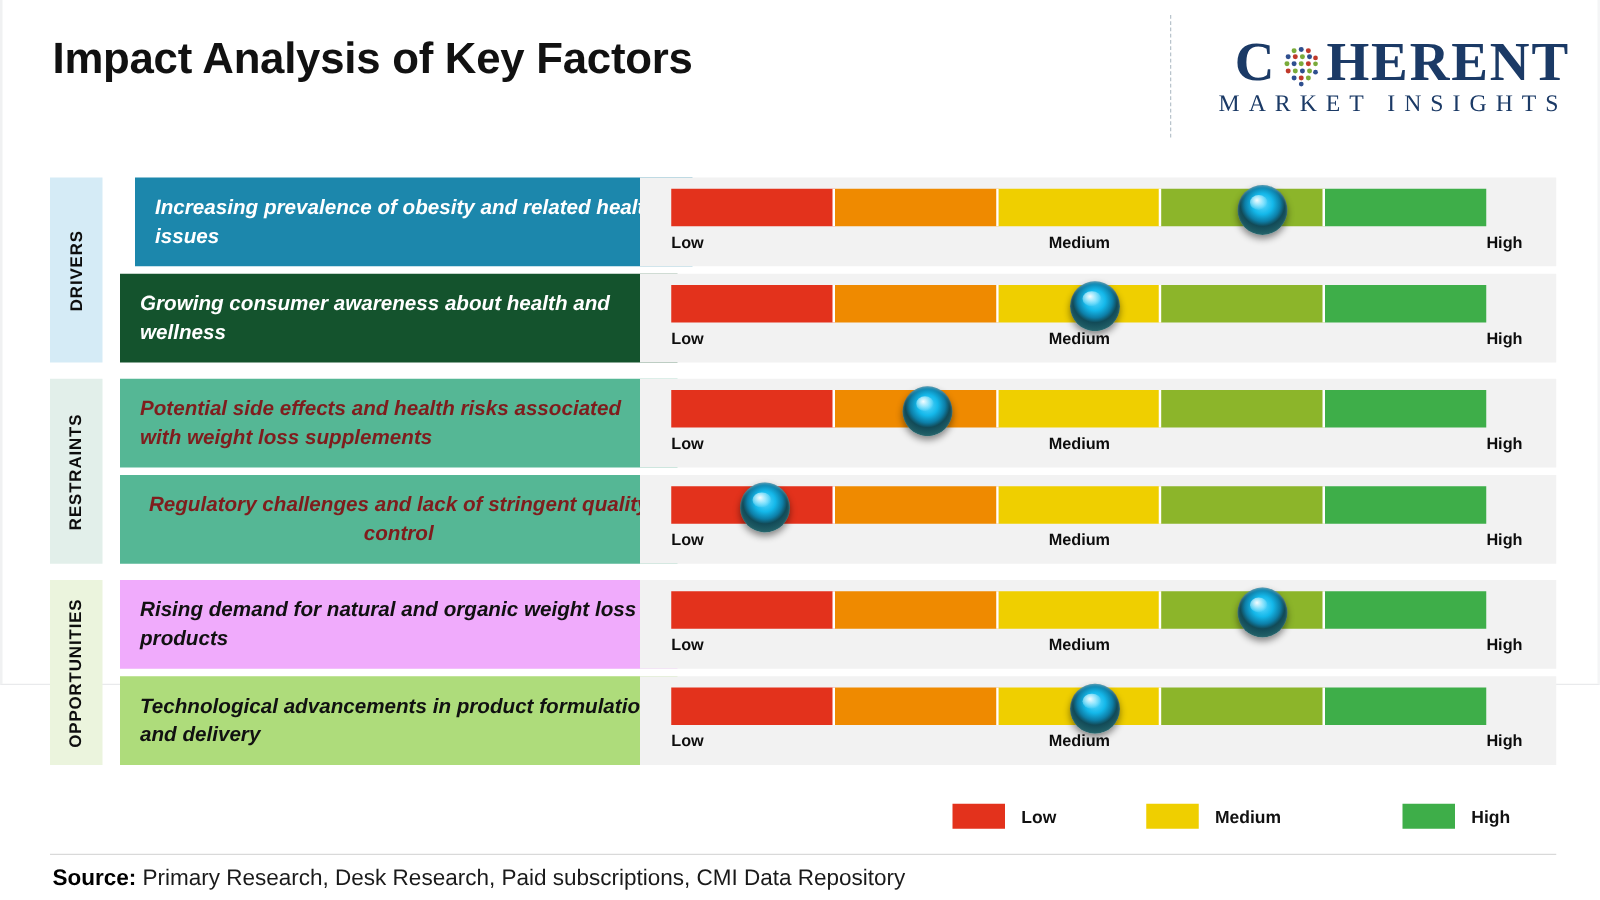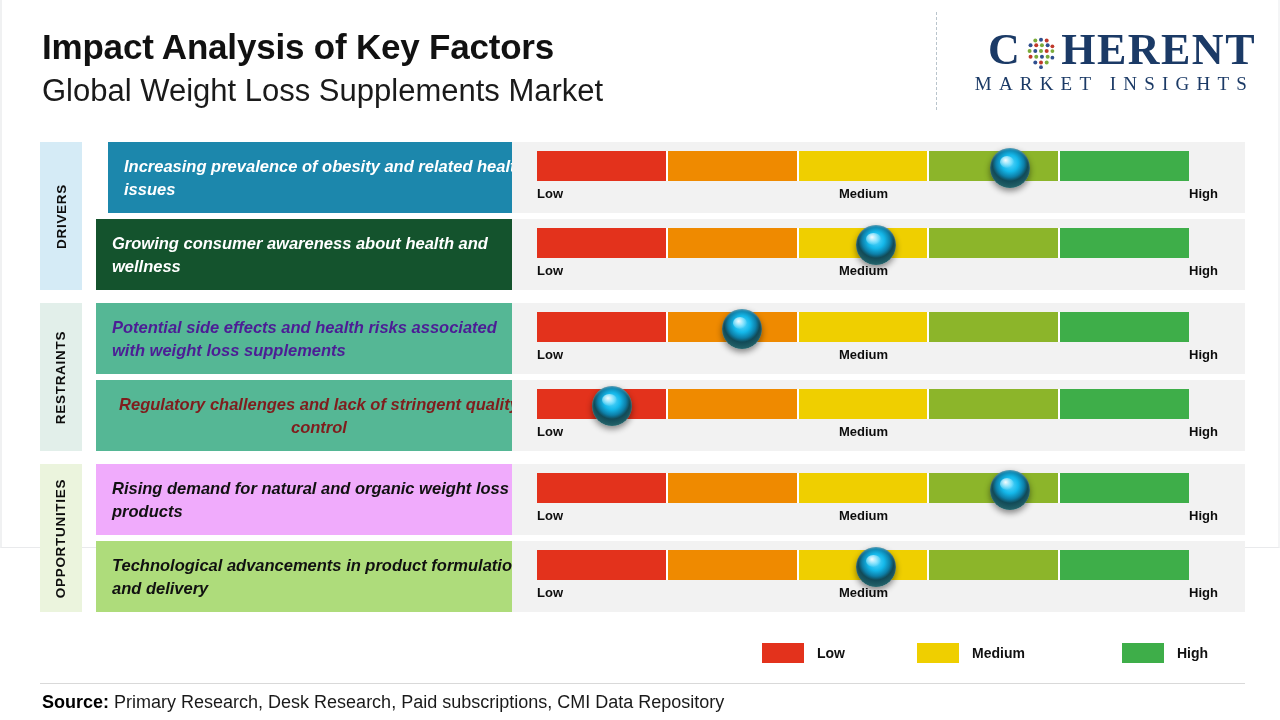"Global Weight Loss Supplements Market" div.title-sub { html: <div>Global Weight Loss Supplements Market</div> -> none }
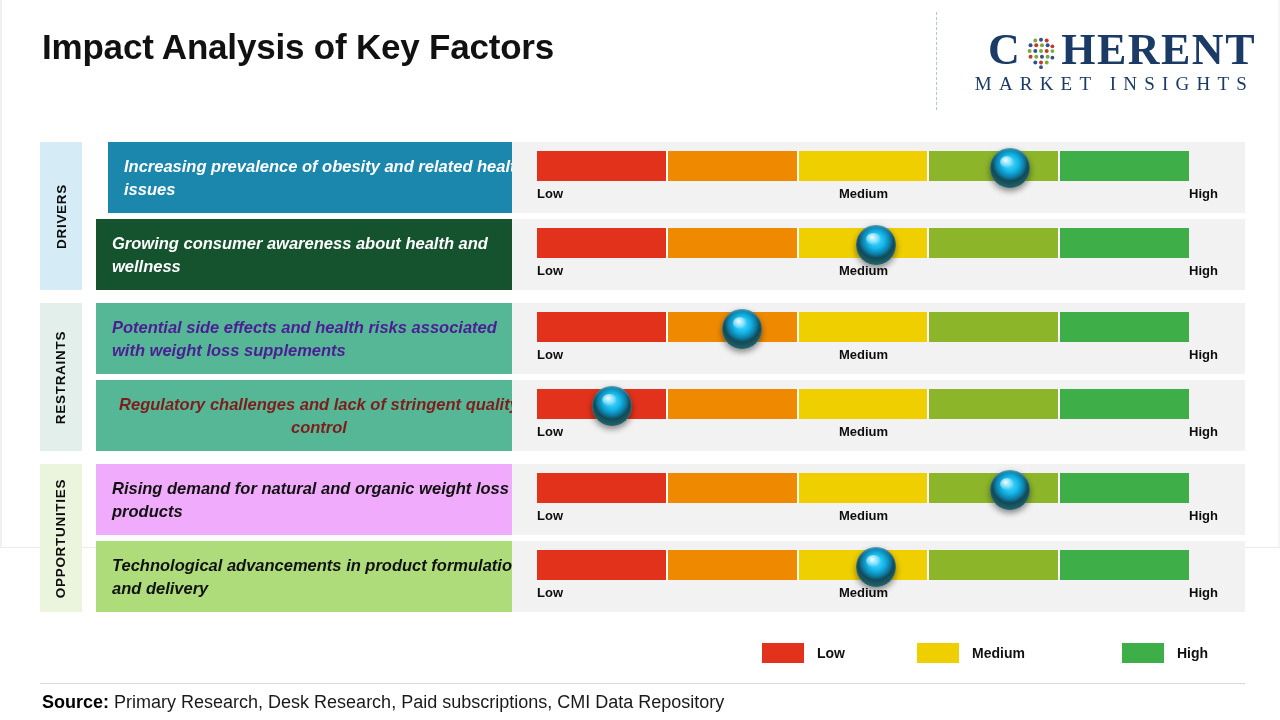"Potential side effects and health" div.factor-text { color: #4c1d95 -> #7f1d1d }
